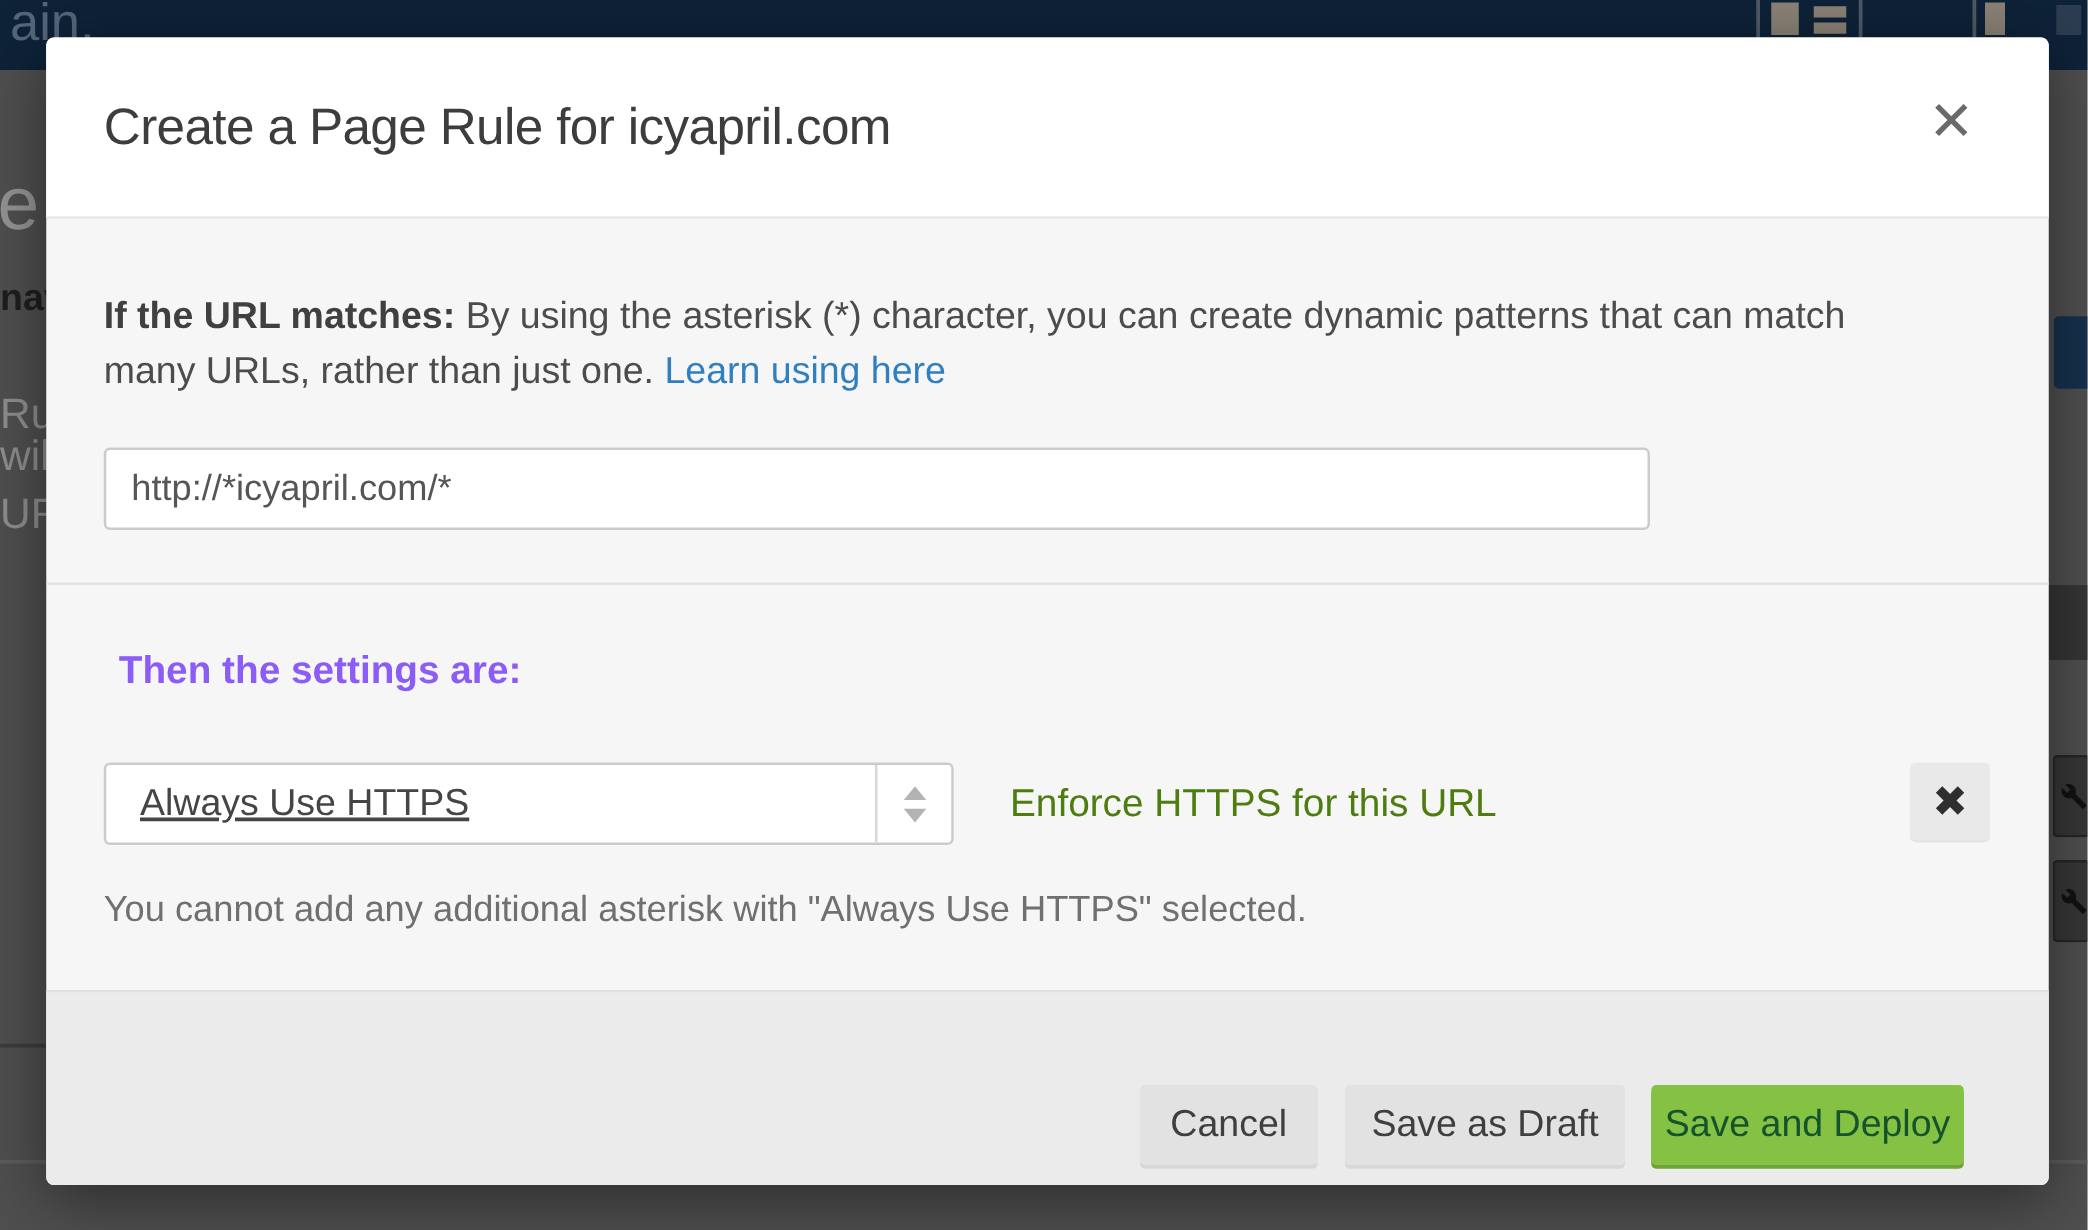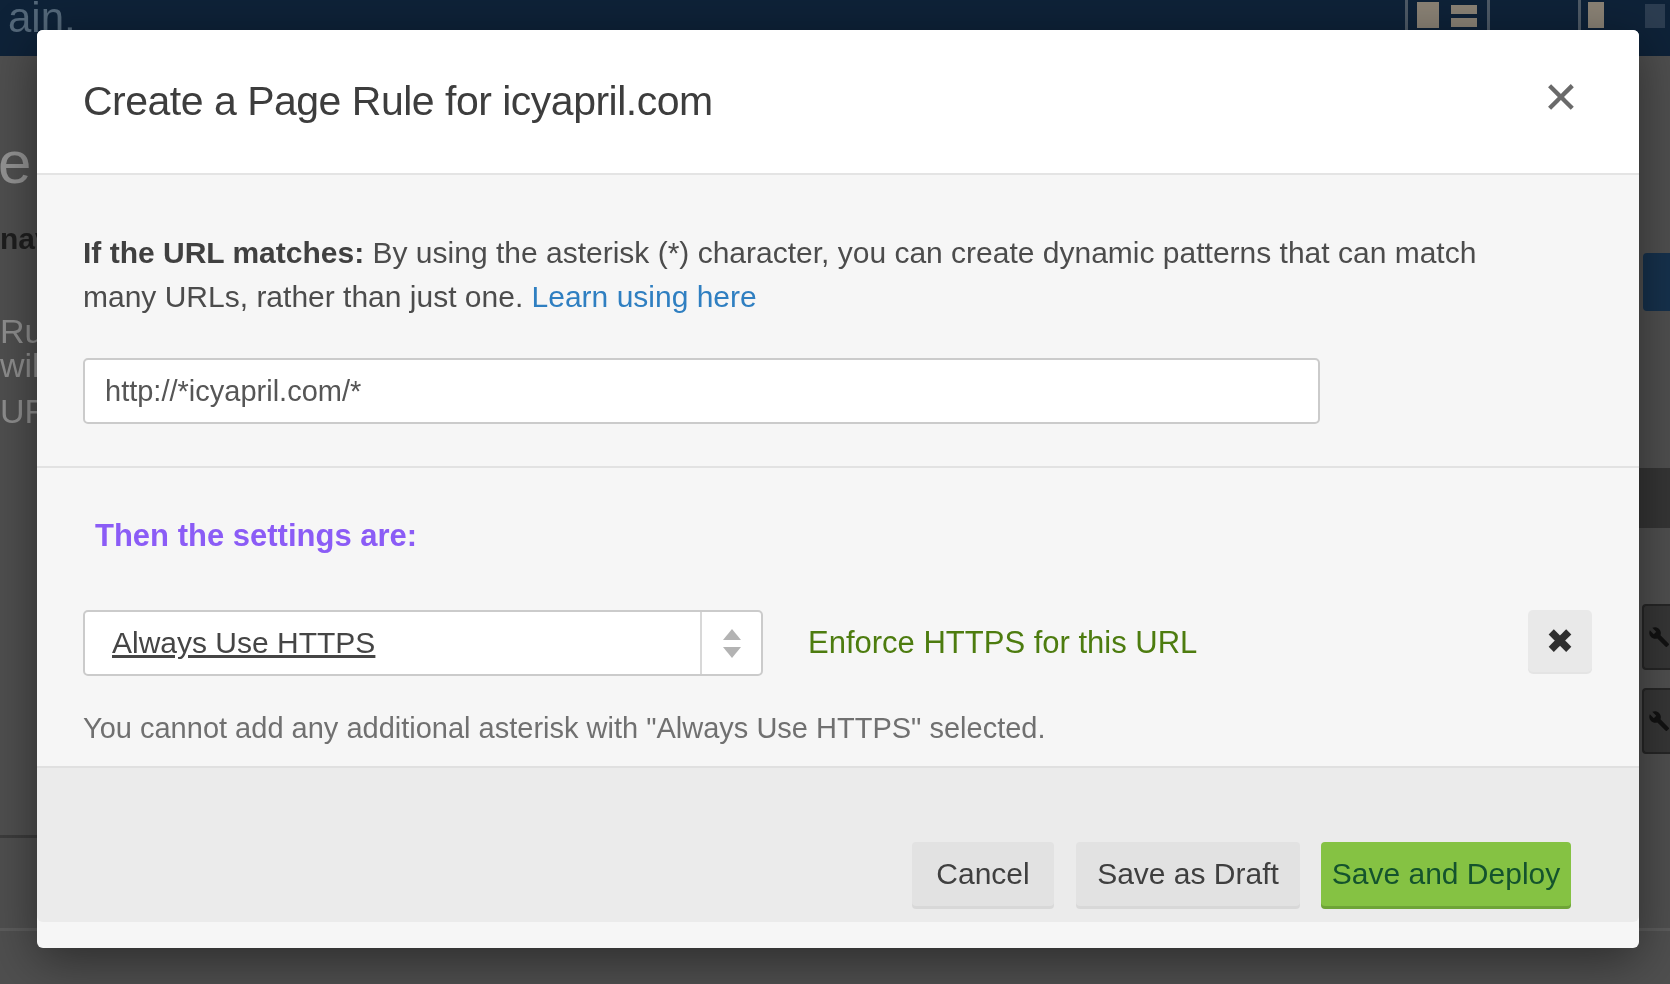"Cancel" .modal-footer { top: 736px -> 762px }
